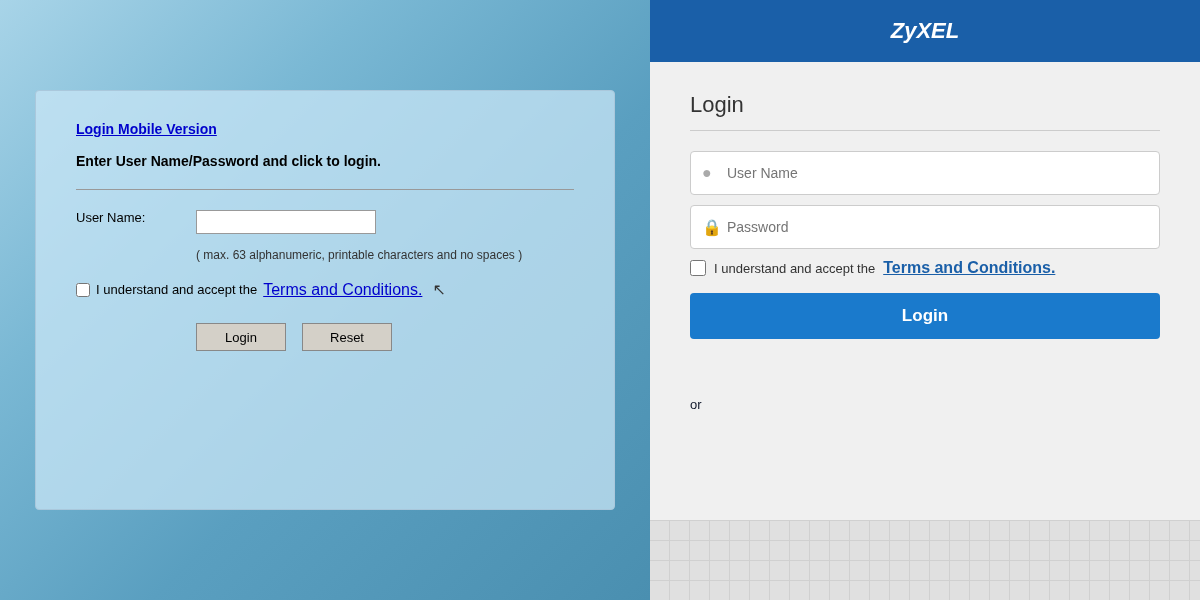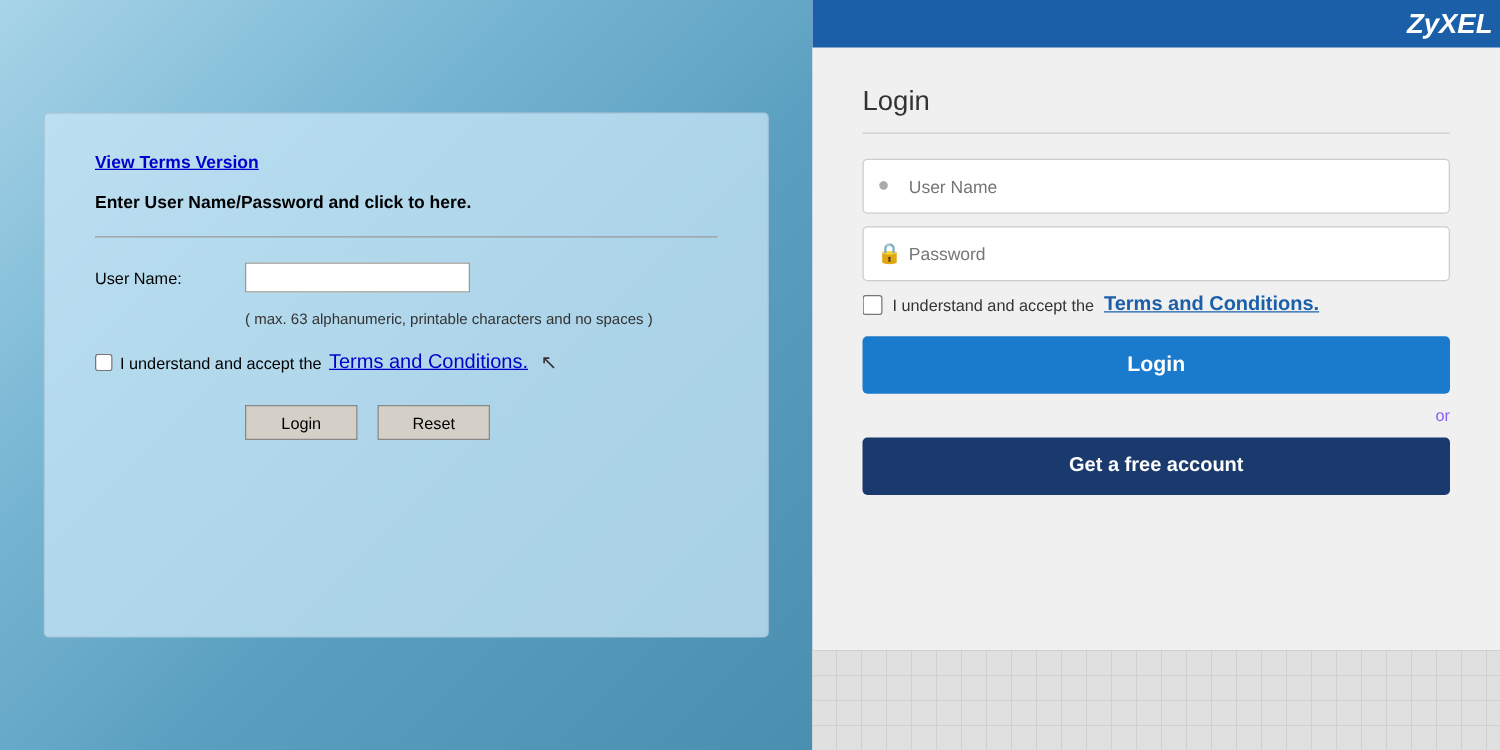"ZyXEL" .right-header { padding: 6px -> 18px; text-align: right -> center }
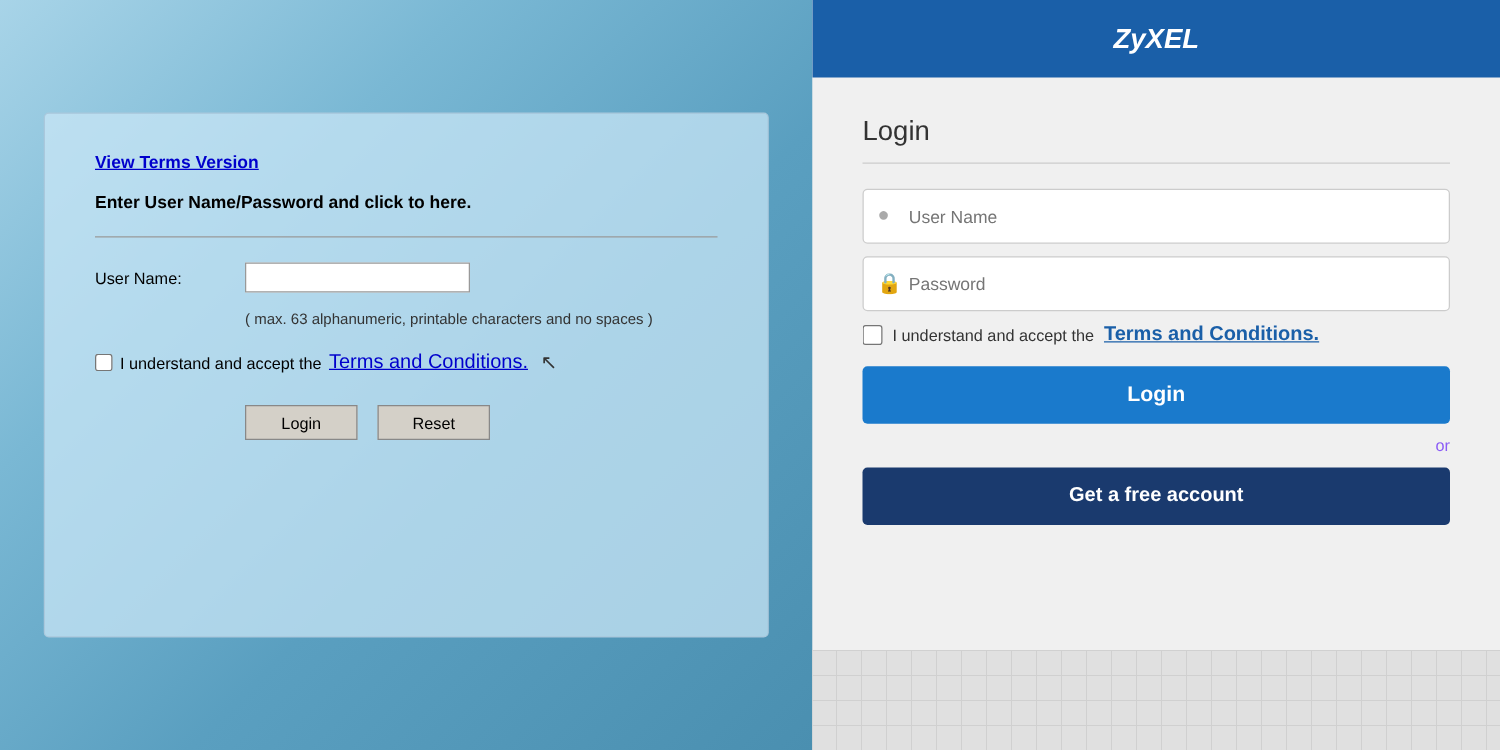"View Terms Version" a.view-mobile-link { text: View Terms -> Login Mobile }
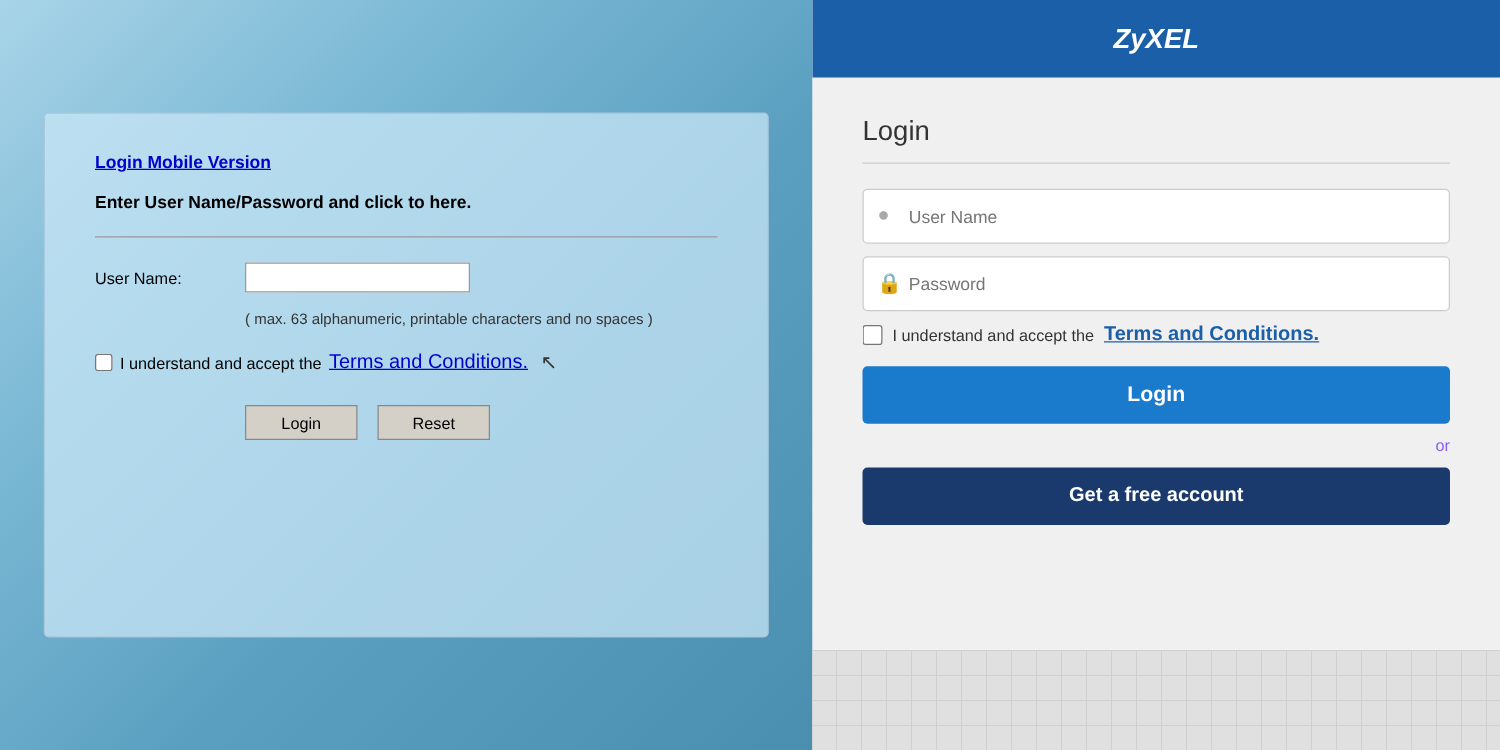"Enter User Name/Password and click" p.login-instruction { text: here -> login }
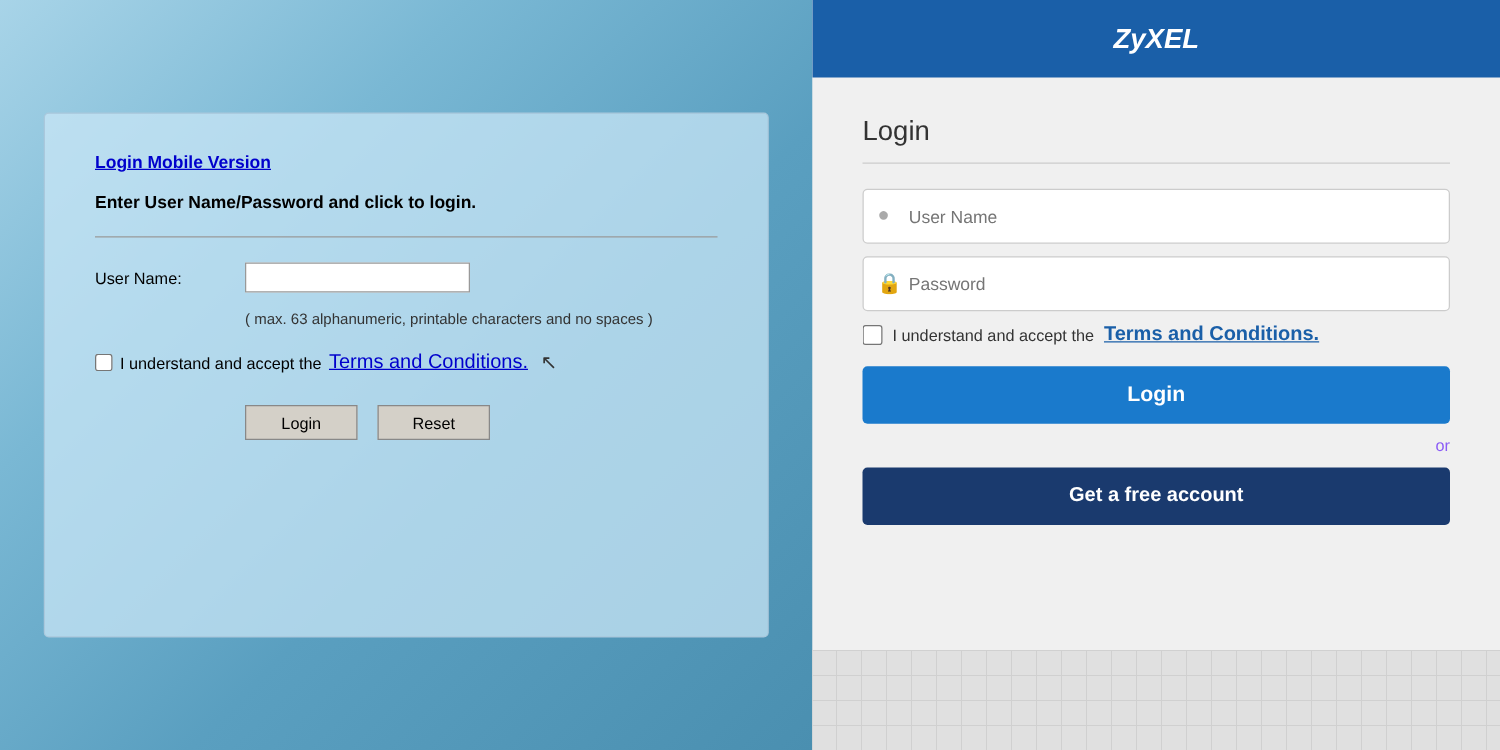"User Name:" .form-row { align-items: center -> none }
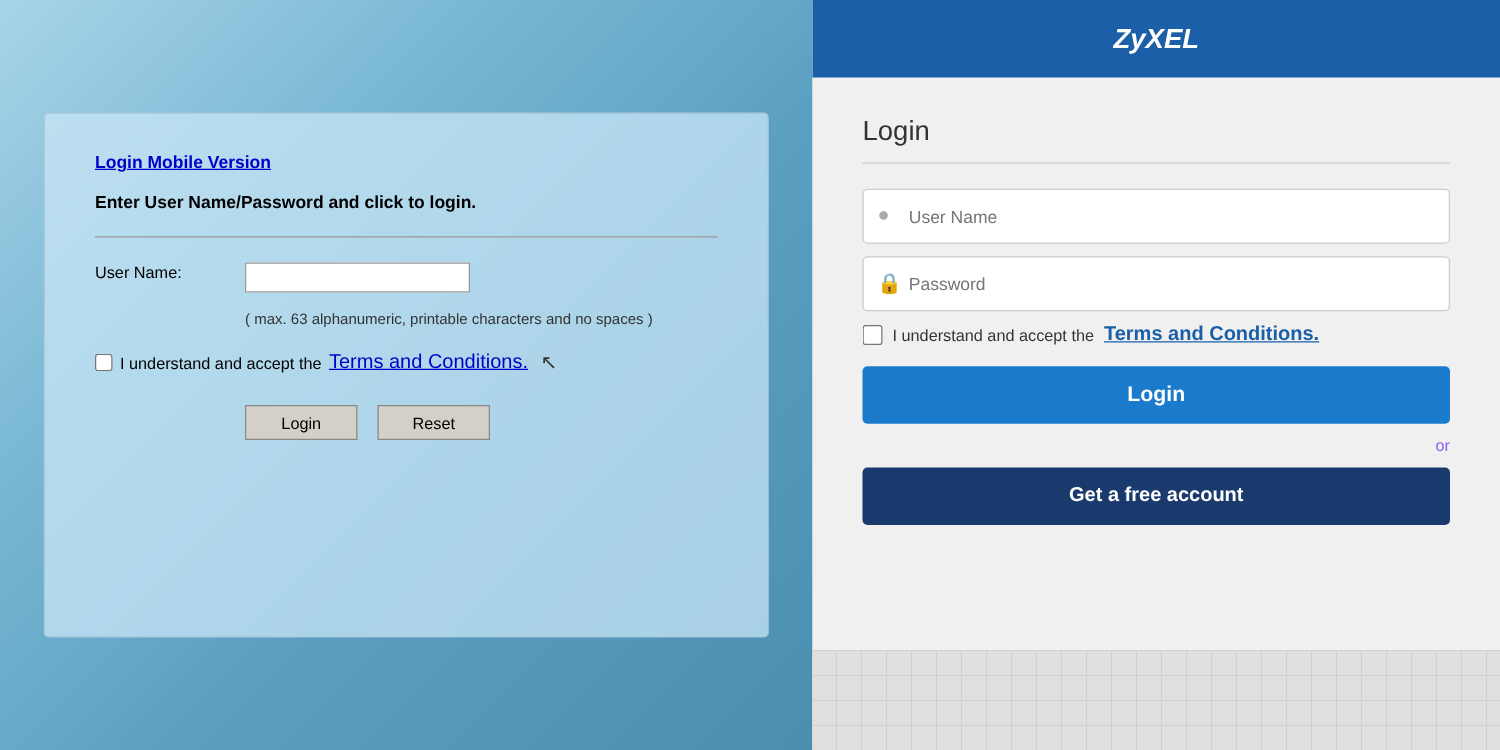"or" .or-divider { color: #8b5cf6 -> #0f172a; margin-top: none -> 48px; text-align: right -> left }
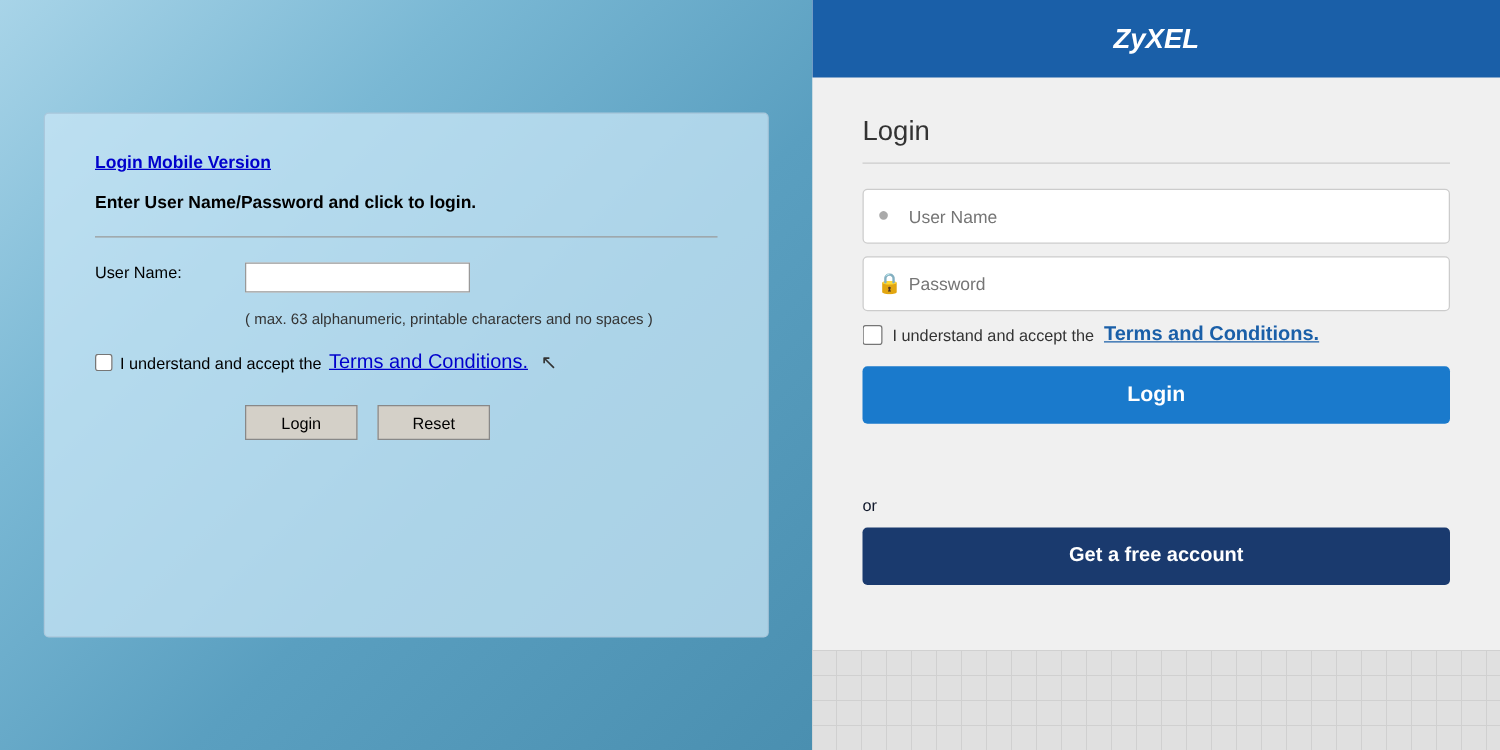"Get a free account" button.btn-free-account { html: <button>Get a free account</button> -> none }
